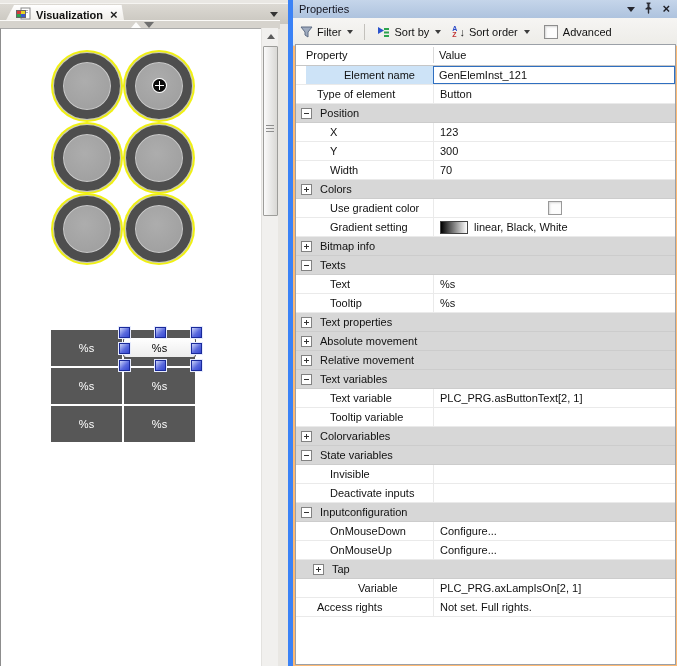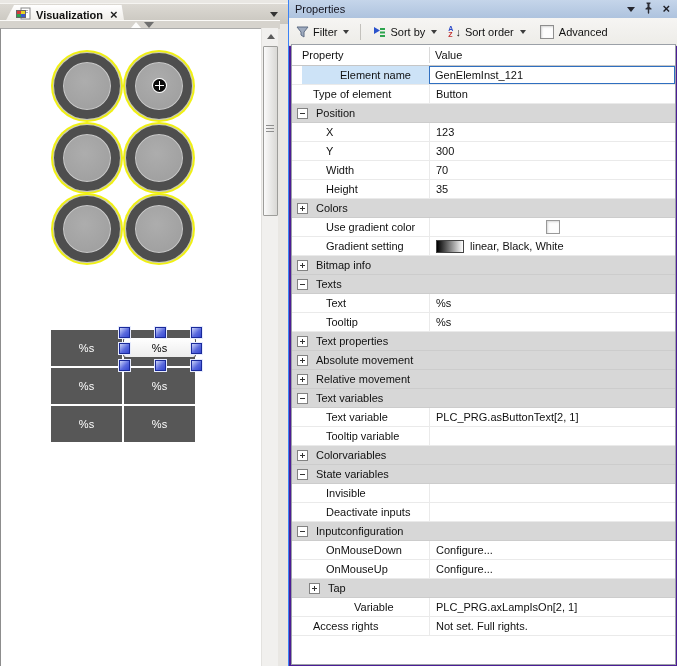"Properties" .right-pane { background: #4c1d95 -> #fdba74; border-left: 1px solid #3b82f6 -> 5px solid #3b82f6 }
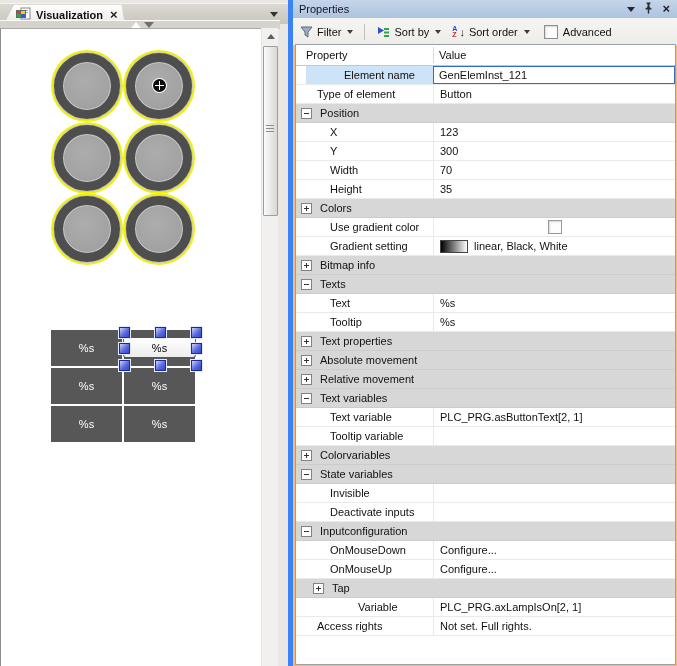"Height" div.grow { html: <div> <span>Height</span> <span>35</span> </div> -> none }
